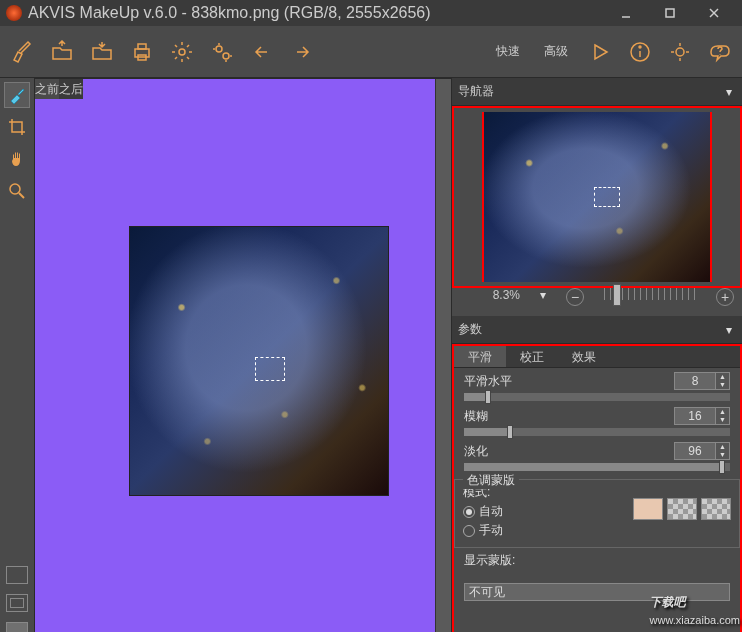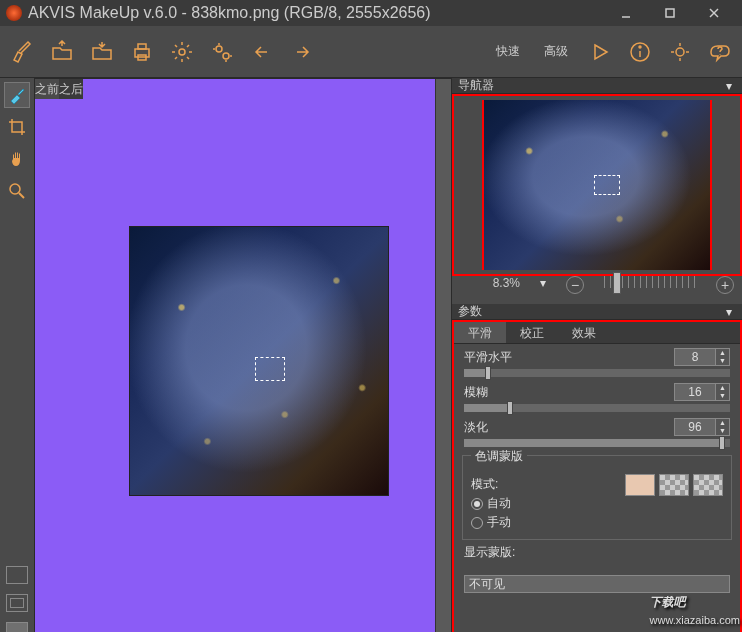"导航器" .panelhdr { height: 16px -> 28px }
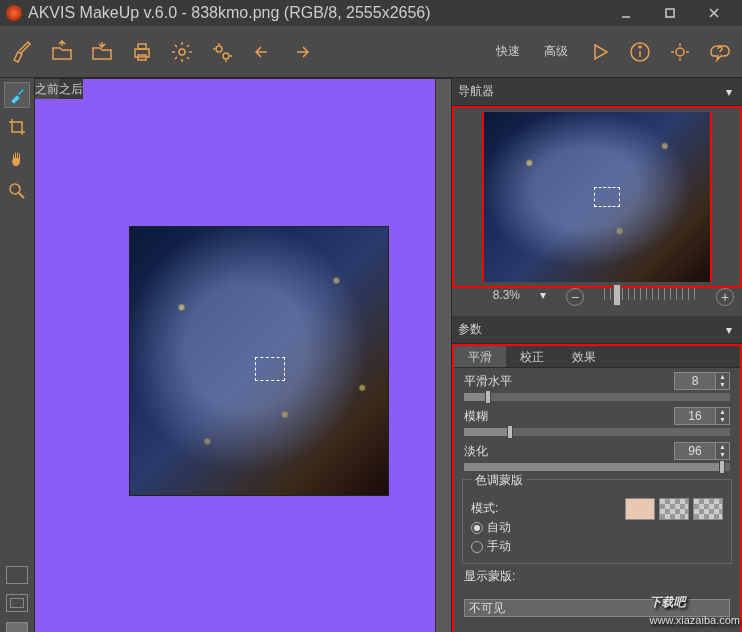"色调蒙版" .fieldset { margin: 6px 8px 0 -> 6px 0 0; padding: 20px 8px 6px -> 4px 8px 6px }
